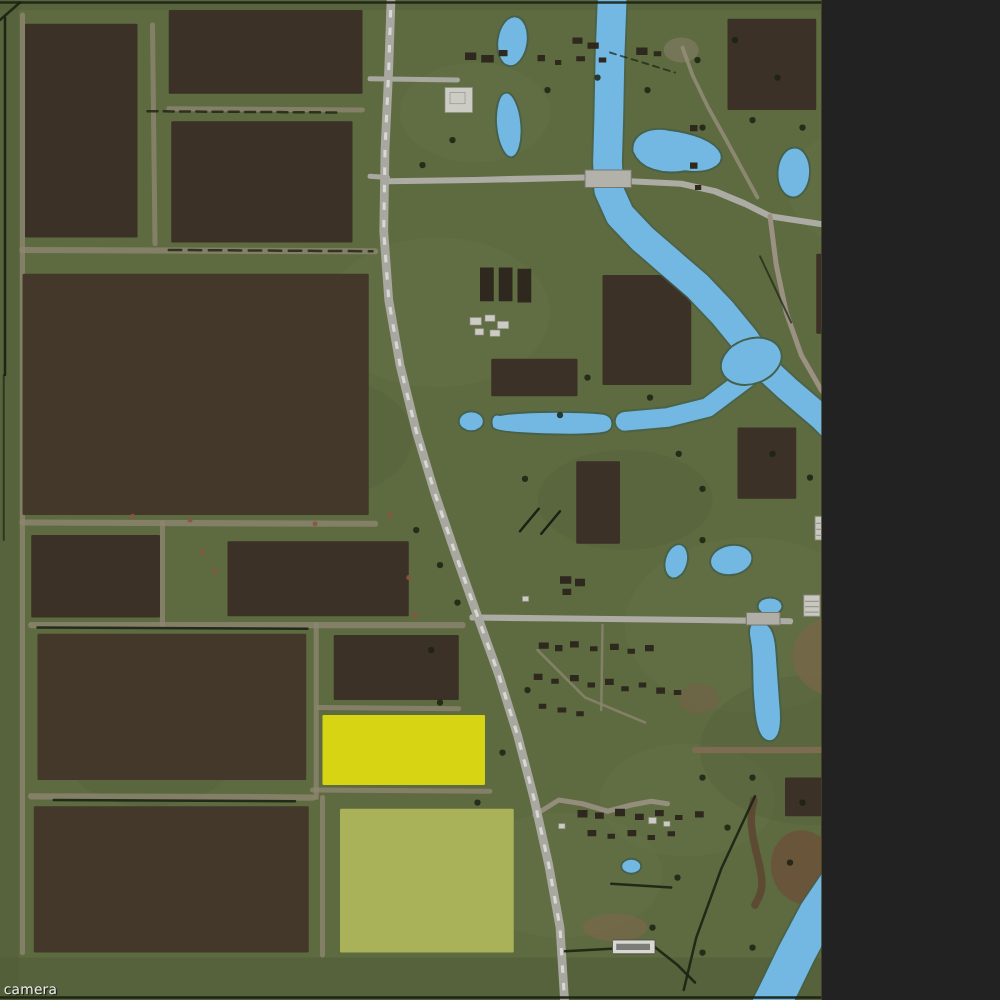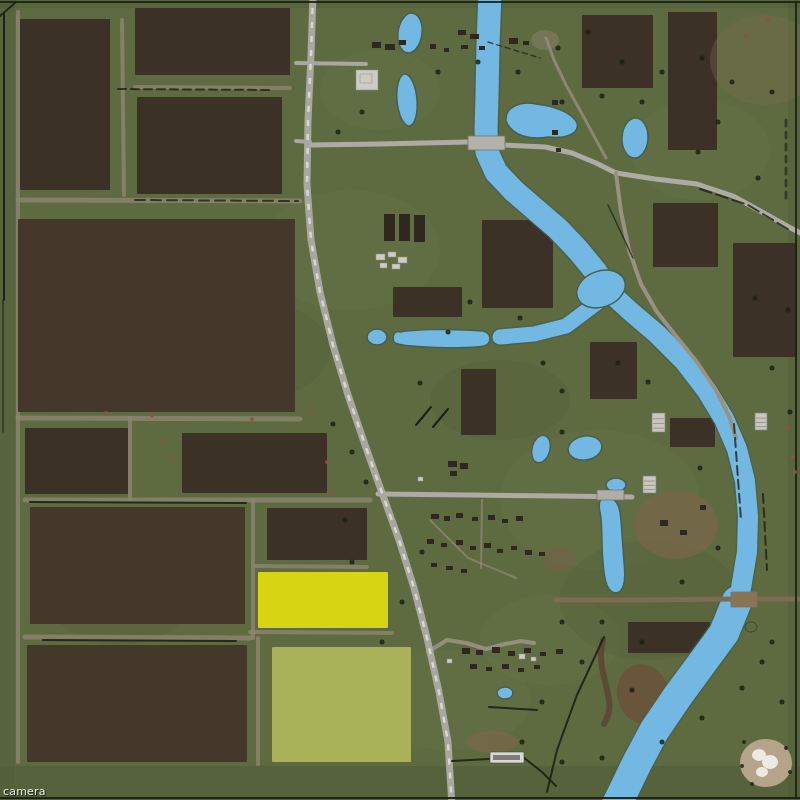"camera" #viewport { width: 800px -> 657px }
